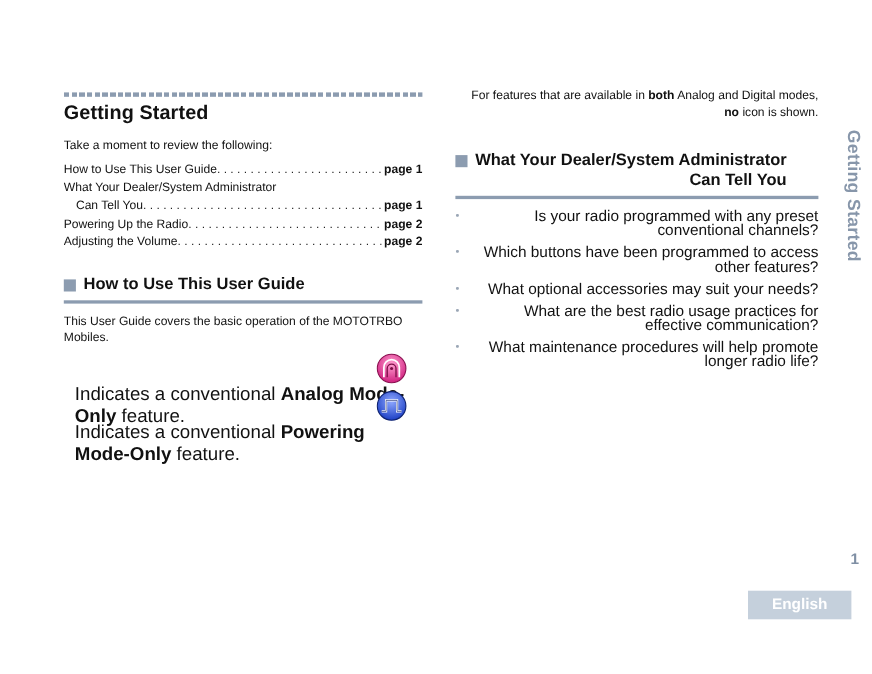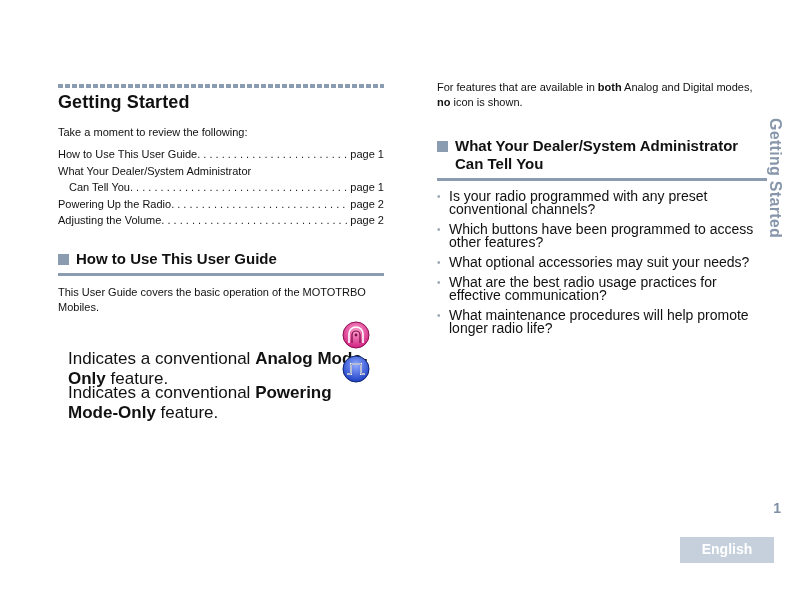"For features that are available" .right { left: 437px -> 414px; text-align: none -> right }
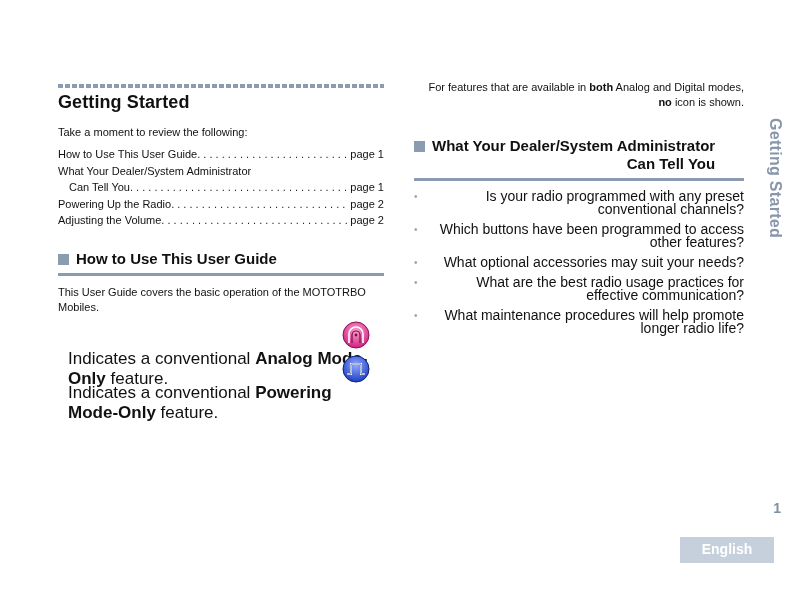"page 1" .toc-row .pg { font-weight: none -> bold }
